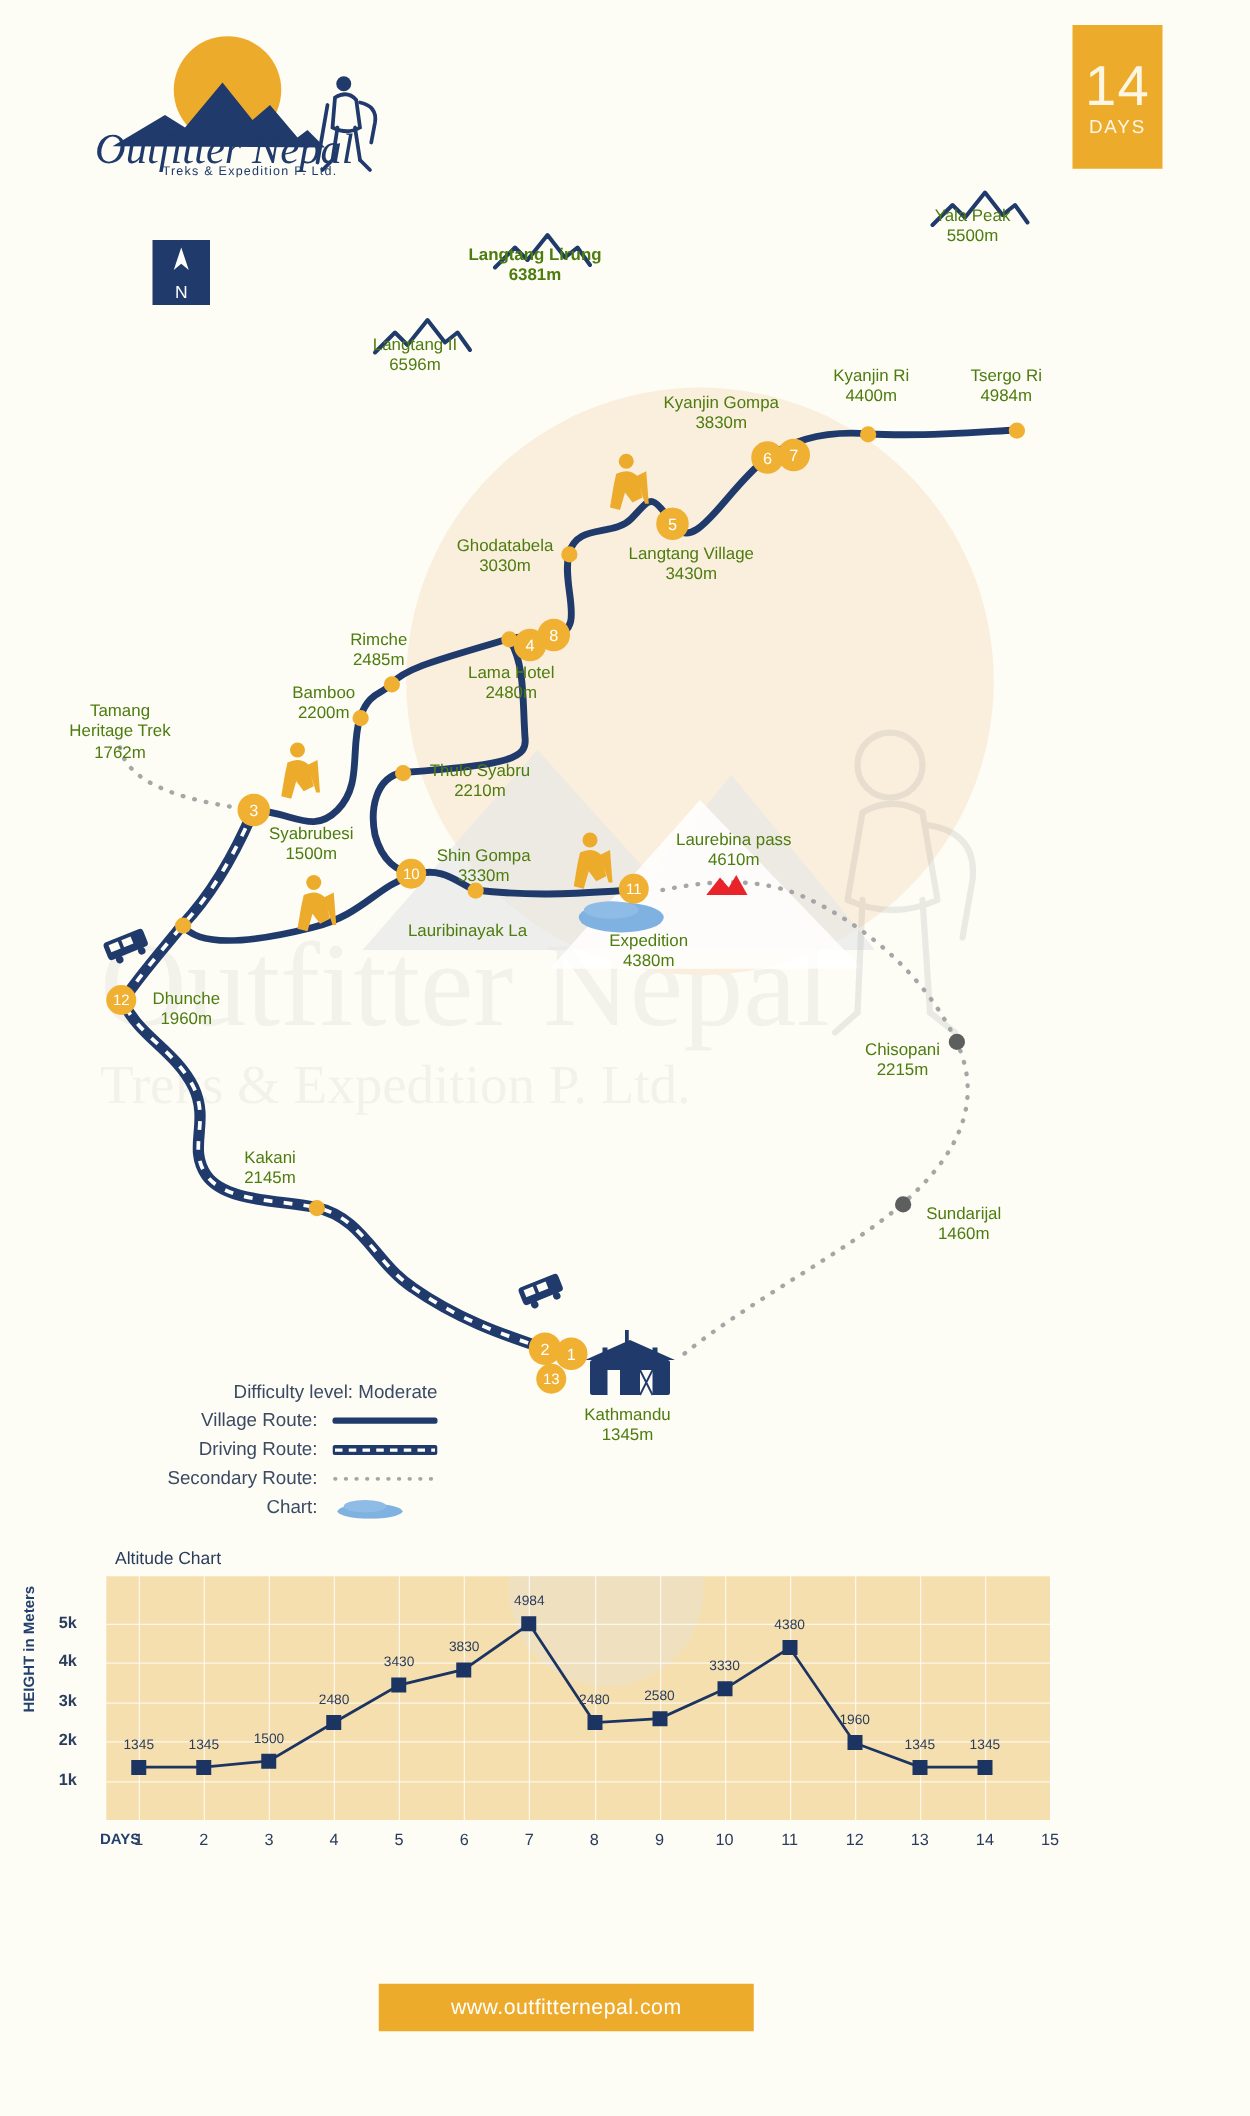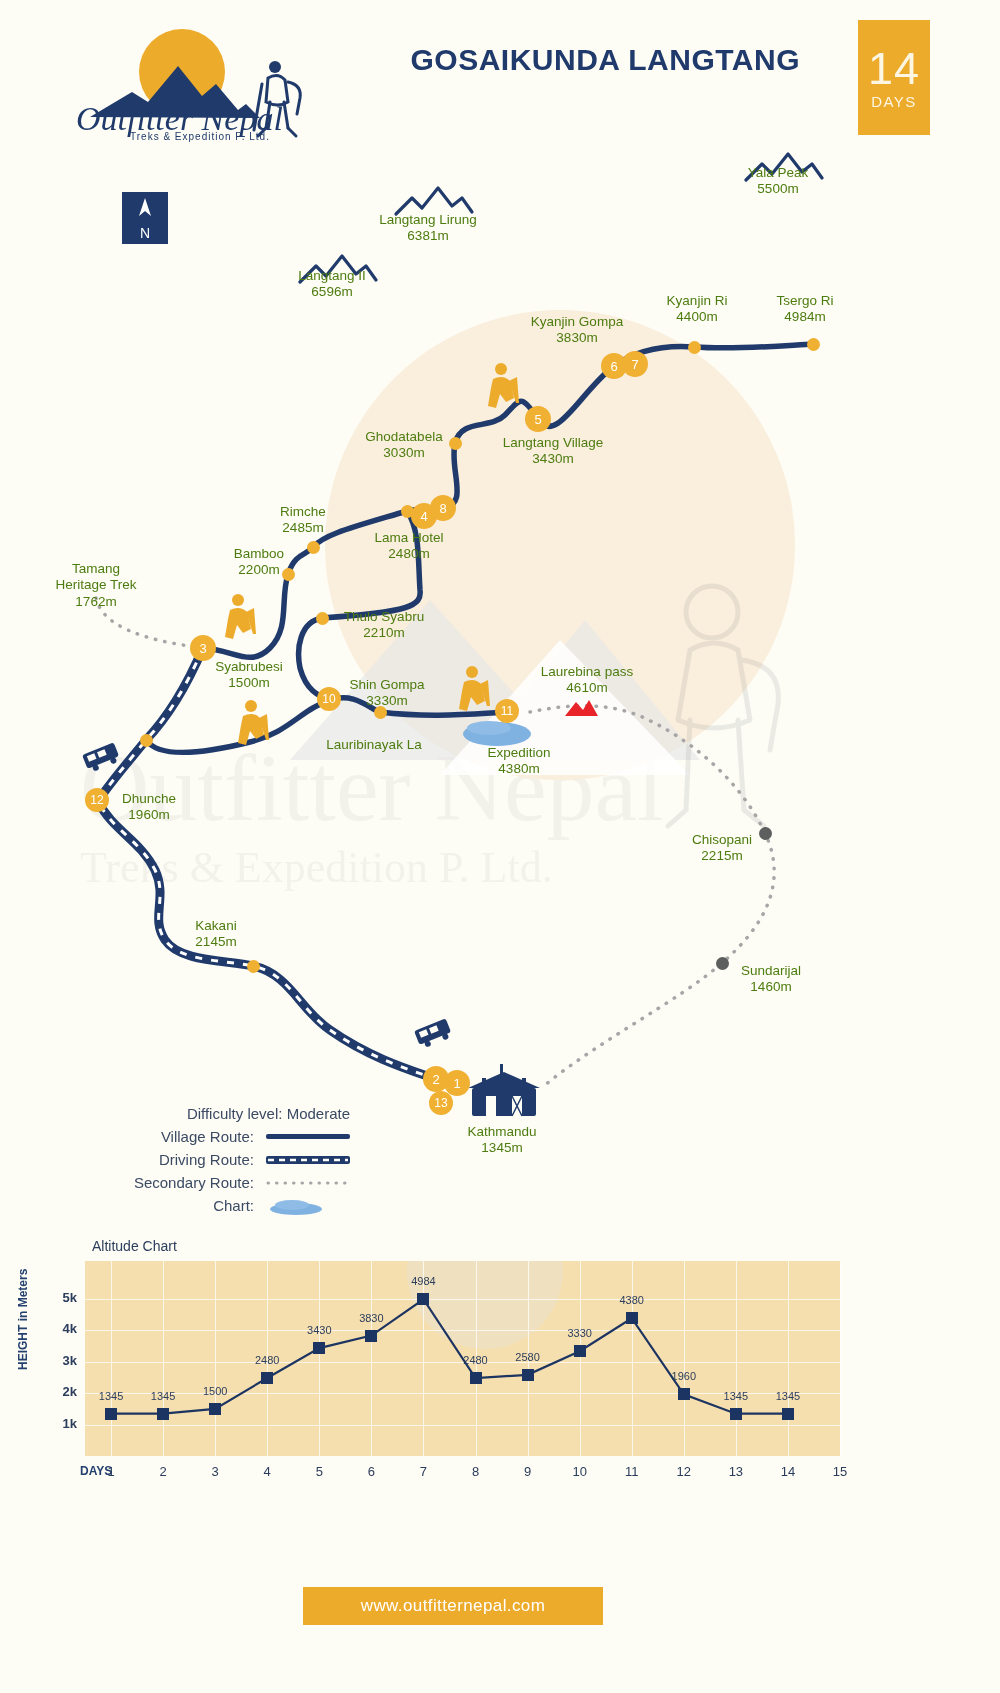"GOSAIKUNDA LANGTANG" div { html: <div>GOSAIKUNDA LANGTANG</div> -> none }
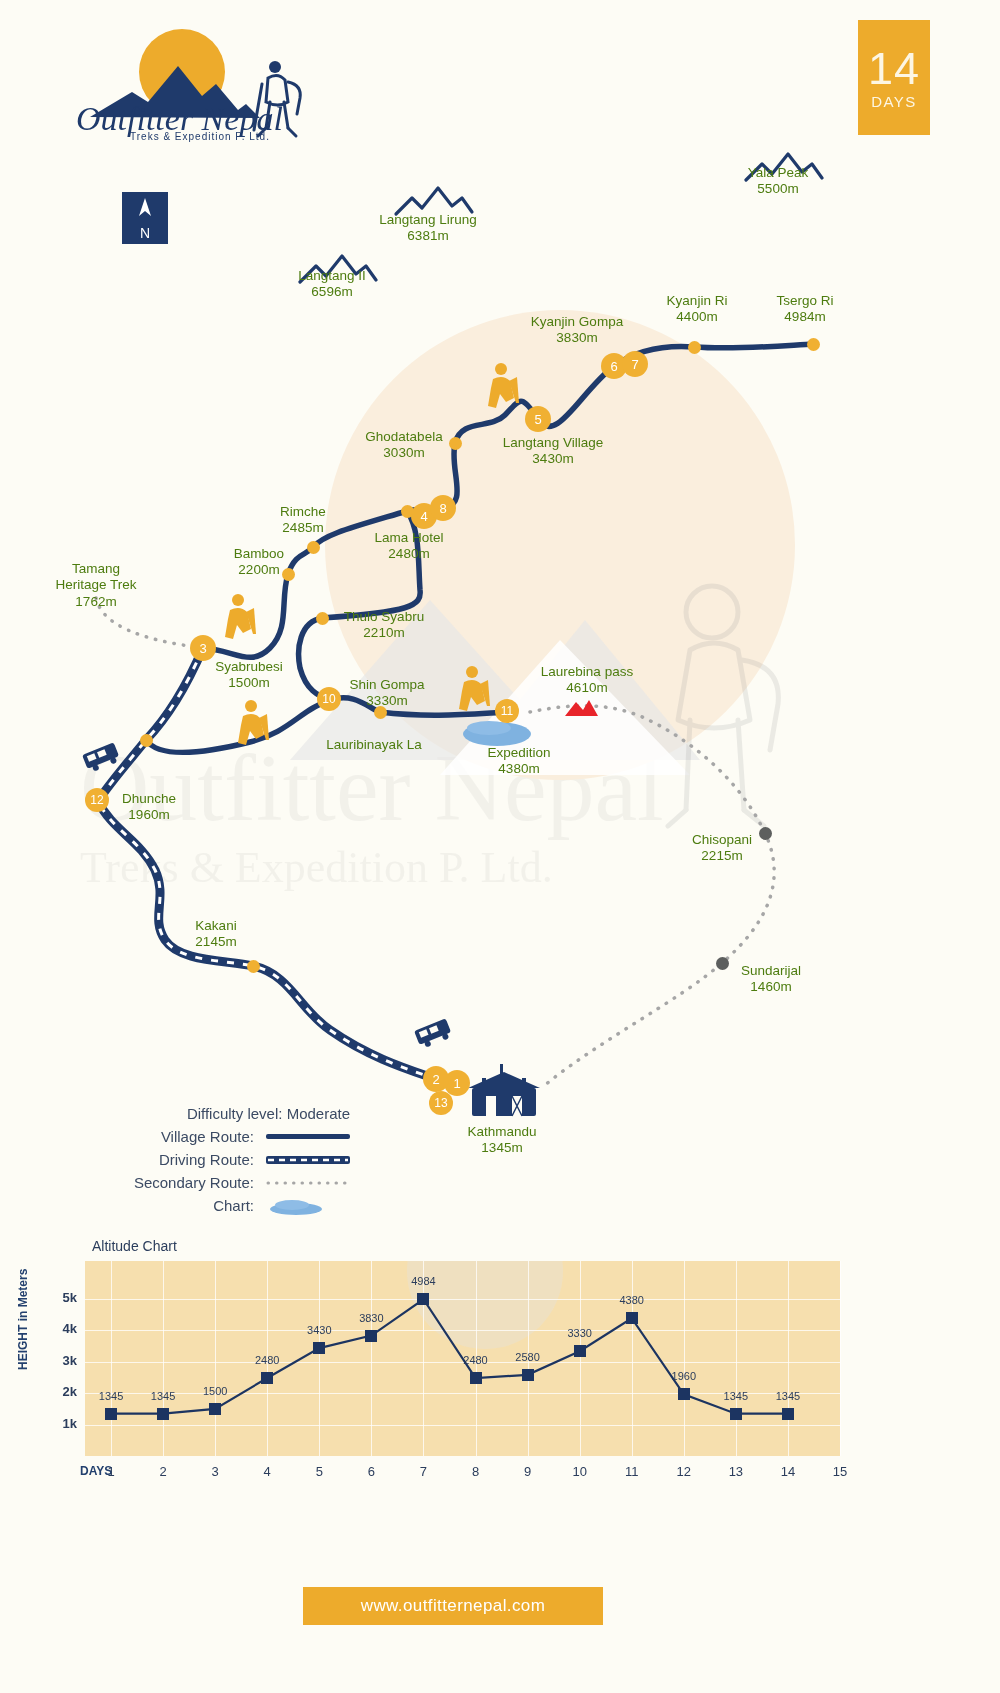"Langtang Lirung" div.abs { font-weight: none -> bold; top: 212px -> 196px }
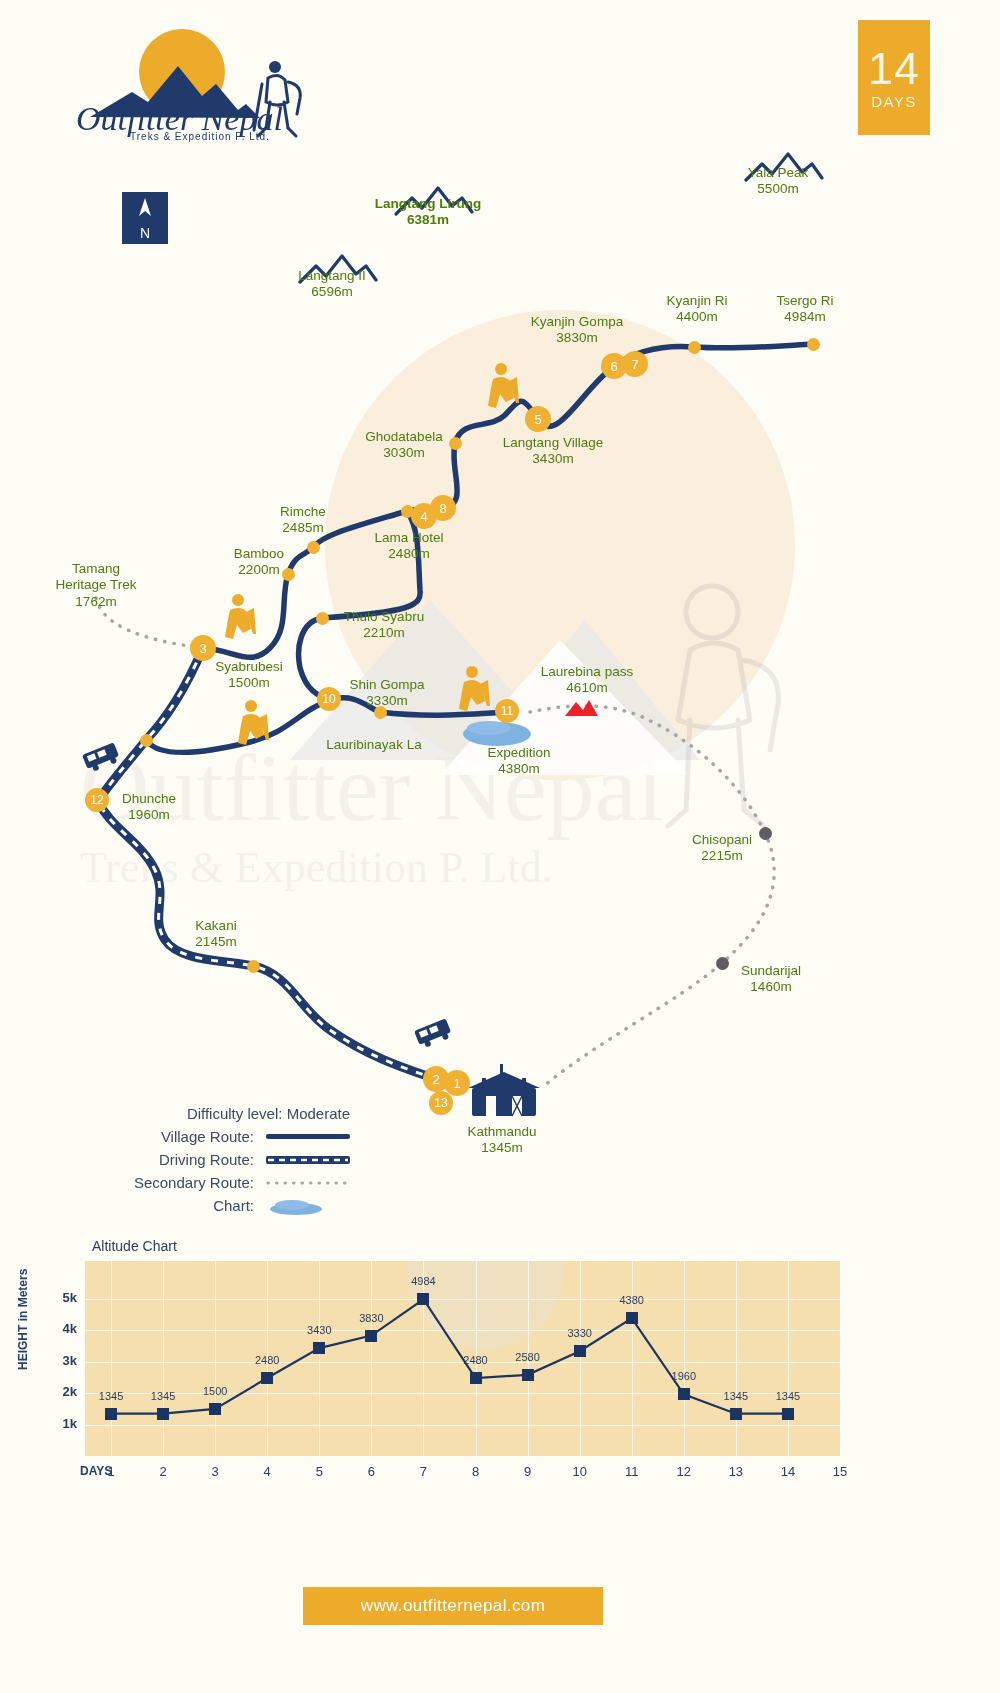"5k" .ytick { text-align: right -> left }
